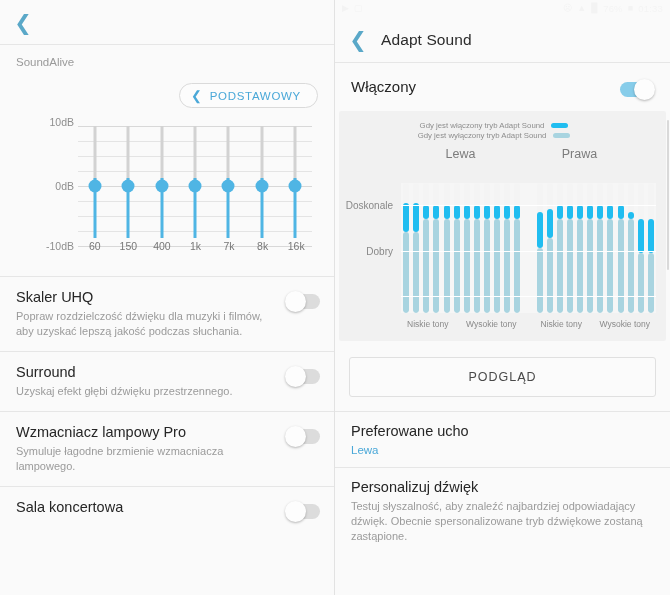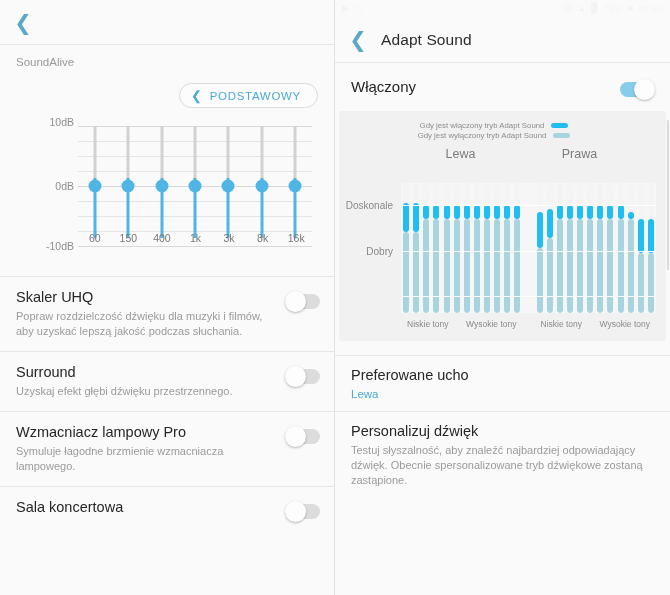"60" .eq-xlabel { bottom: 24px -> 16px }
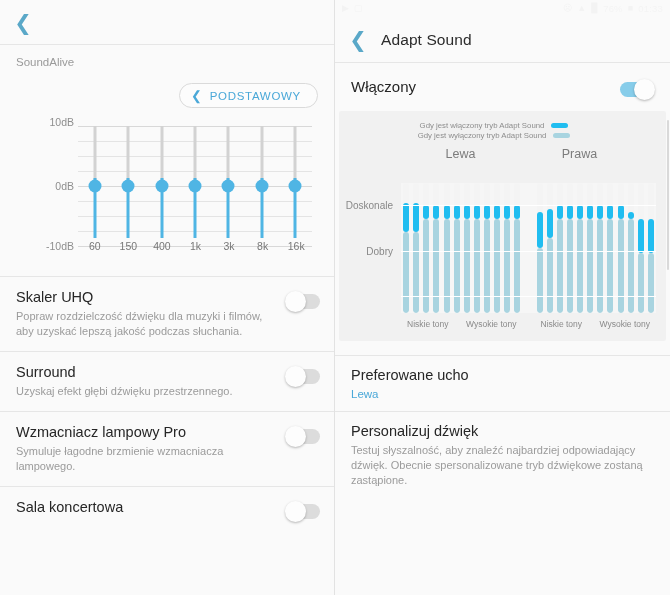"3k" div.eq-xlabel { text: 3k -> 7k }
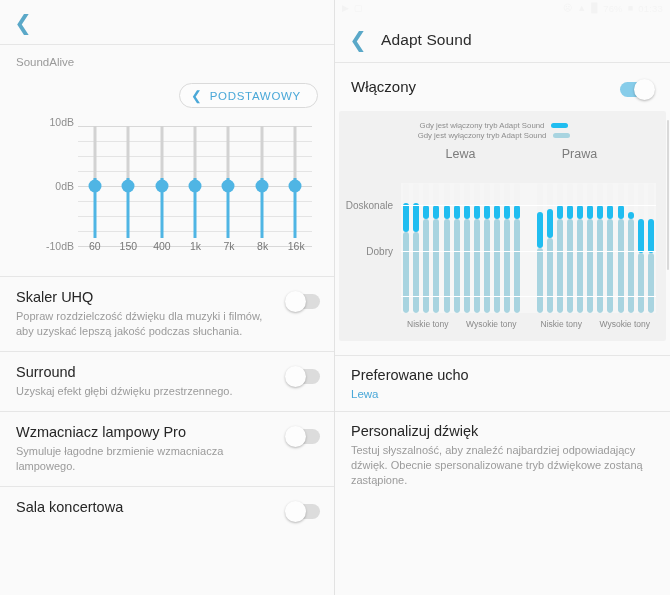"PODGLĄD" div.preview-btn { html: none -> <div>PODGLĄD</div> }
